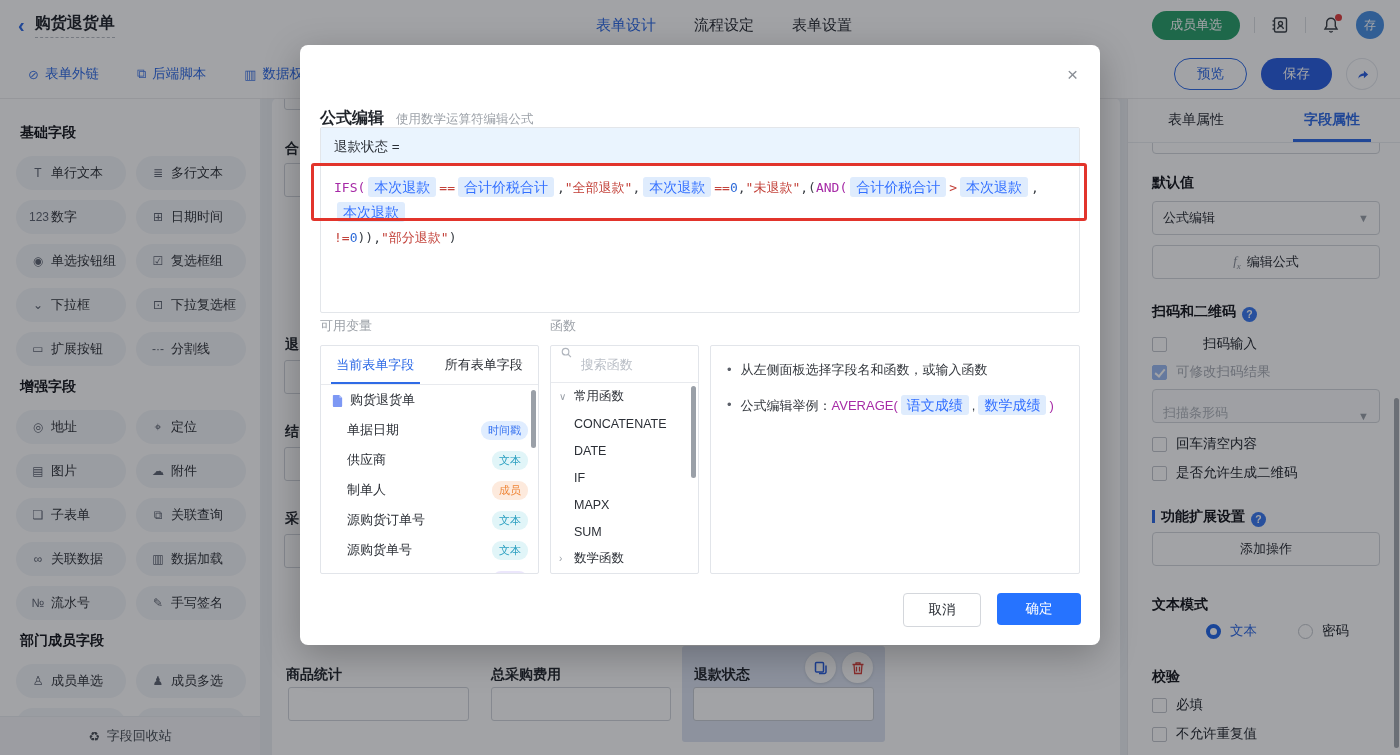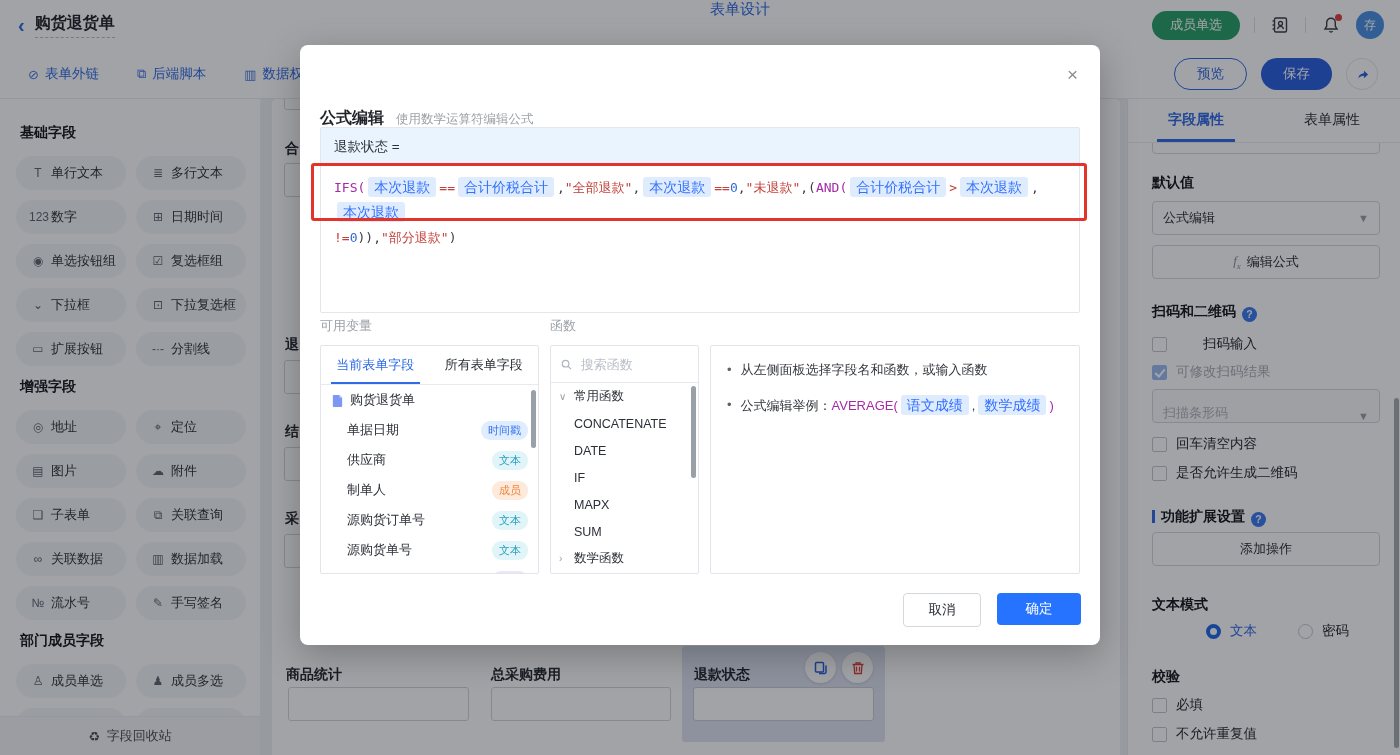"表单设计" .hdr-tabs { flex-direction: column -> none; left: 740px -> 724px }
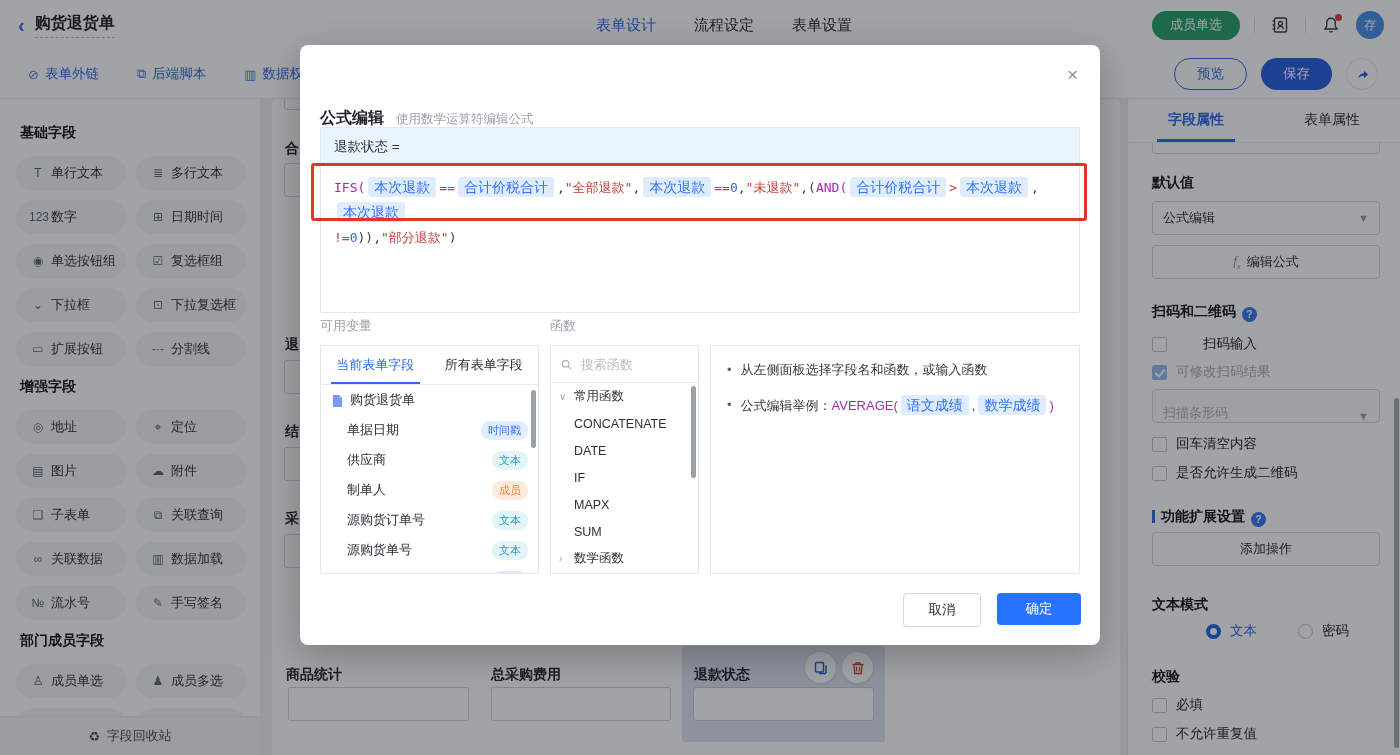"字段属性" div.rsb-tab { order: before "表单属性" -> after "表单属性" }
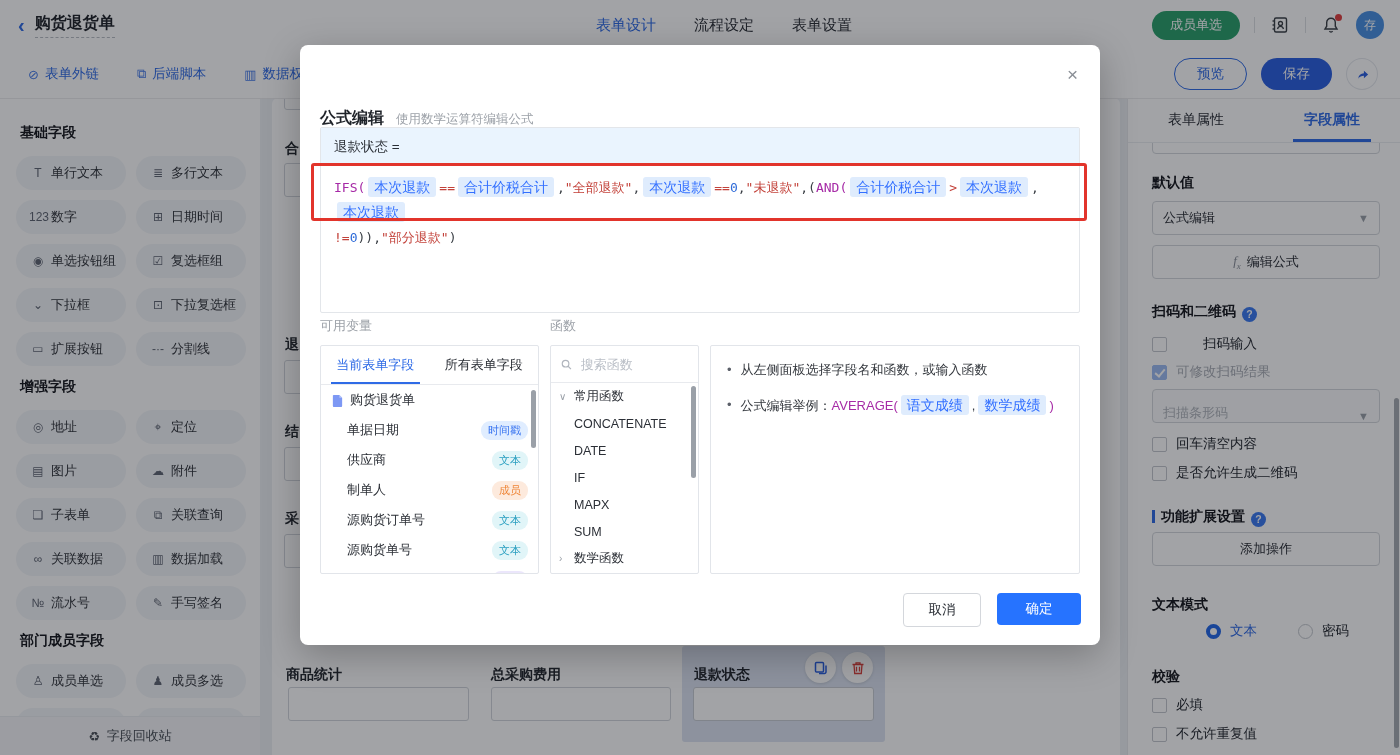"搜索函数" .srch { align-items: center -> none }
